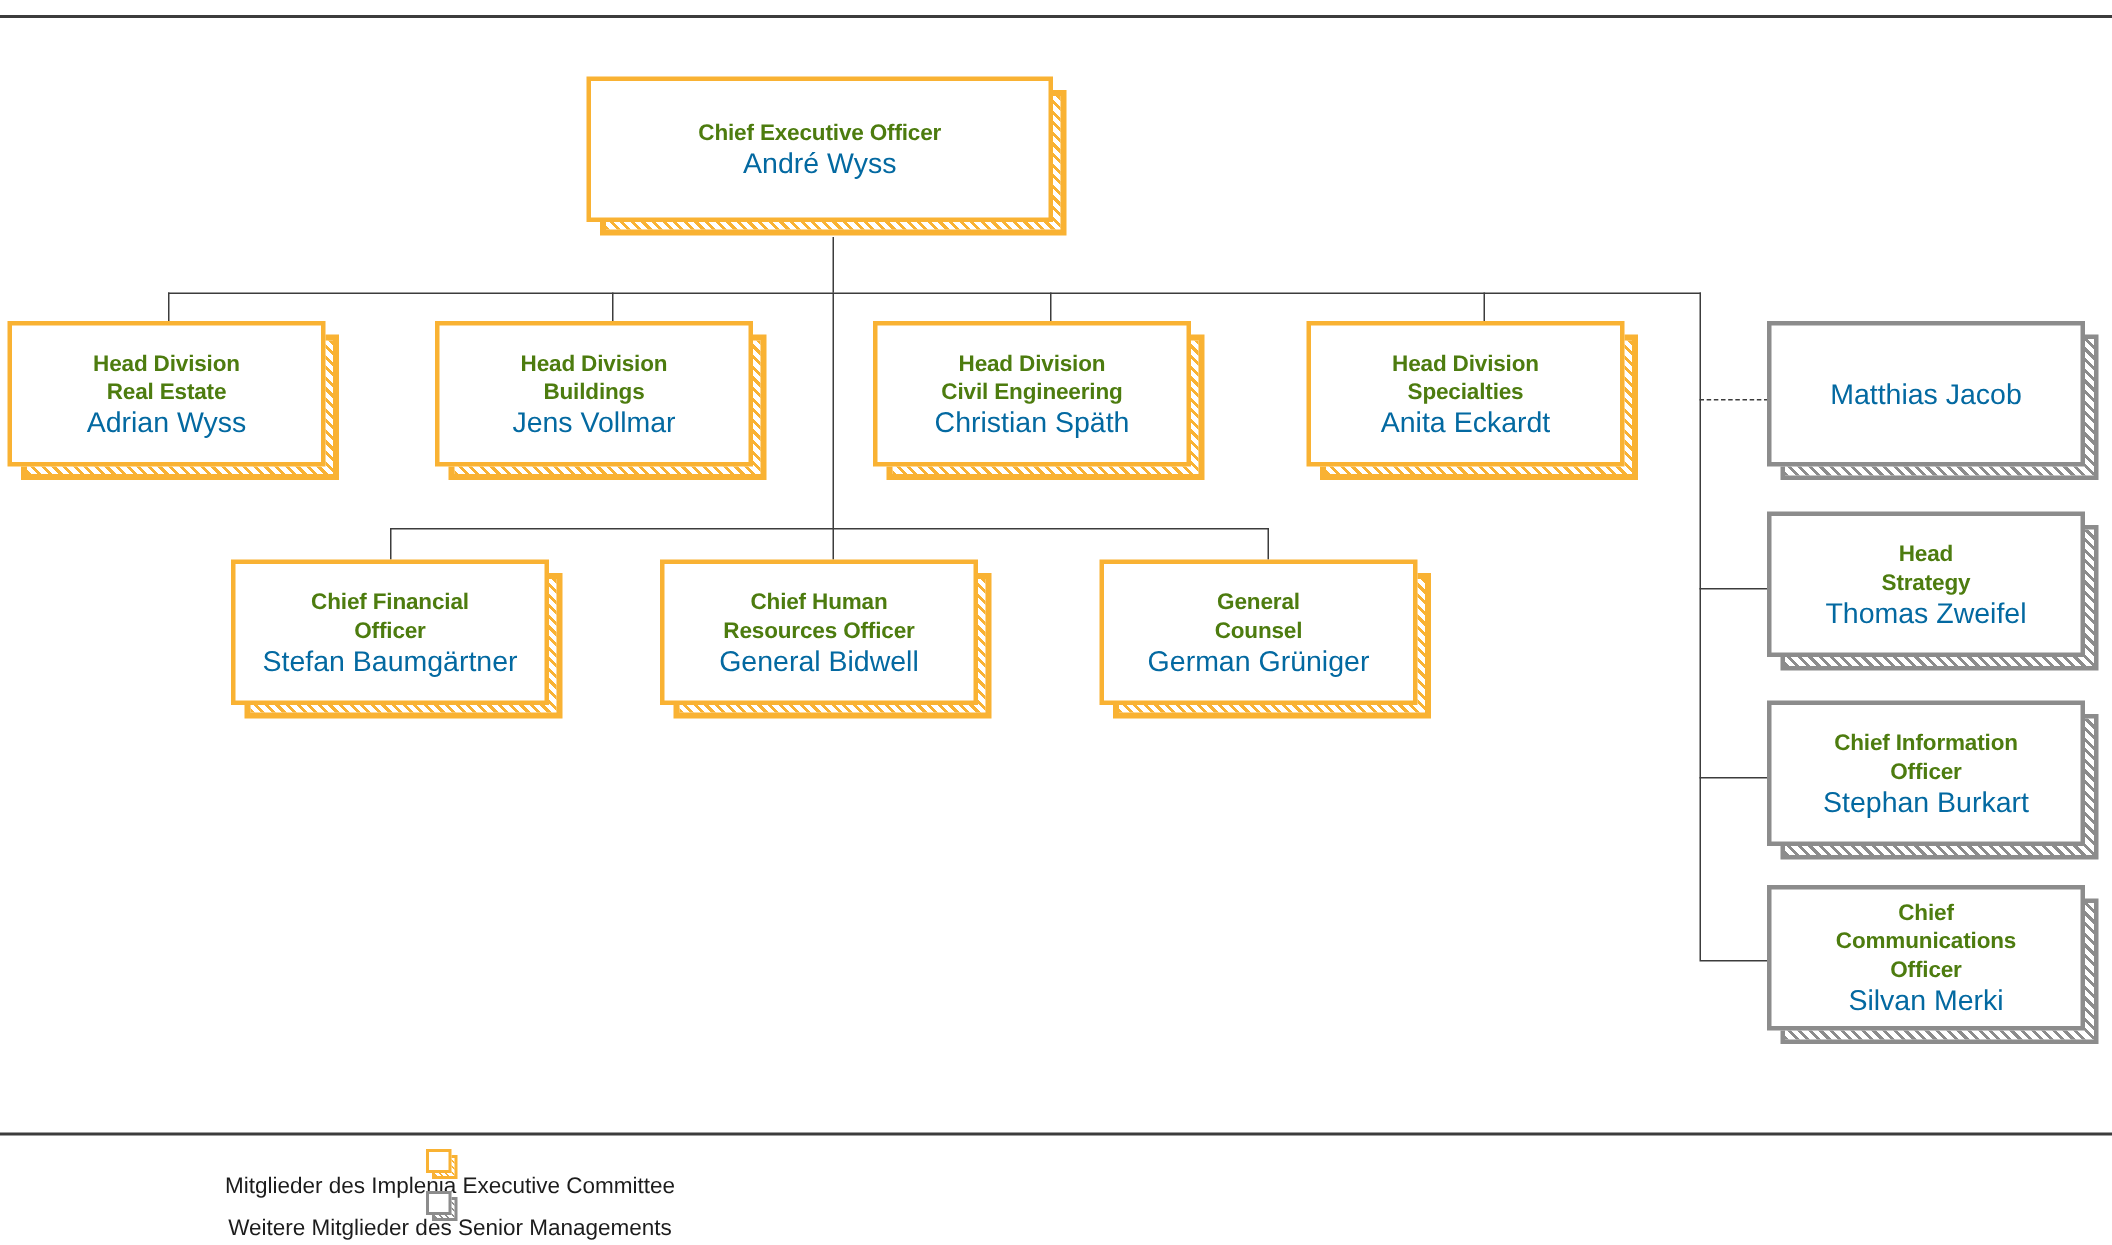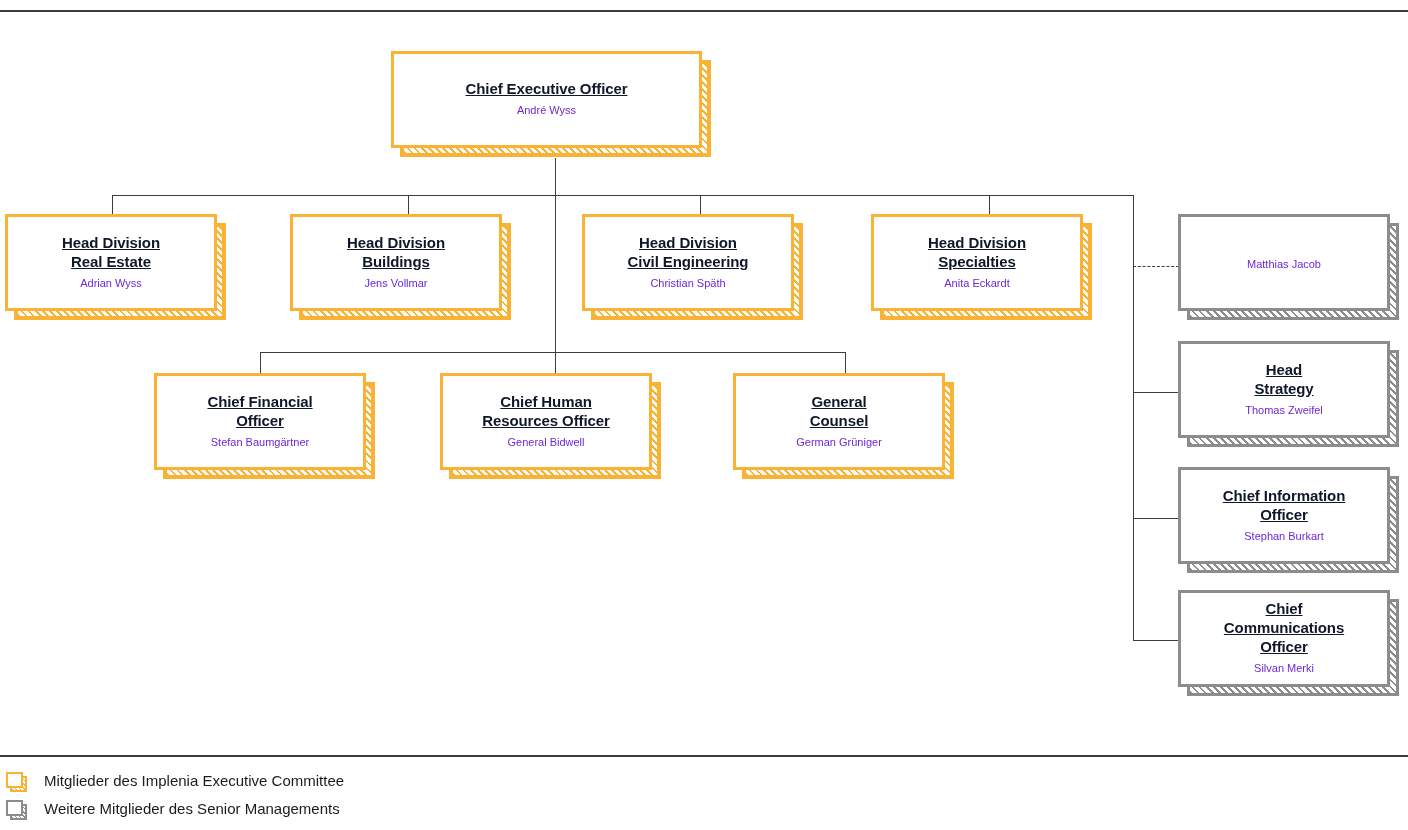"Chief Executive Officer" .node .title { color: #0f172a -> #4d7c0f; text-decoration: underline -> none }
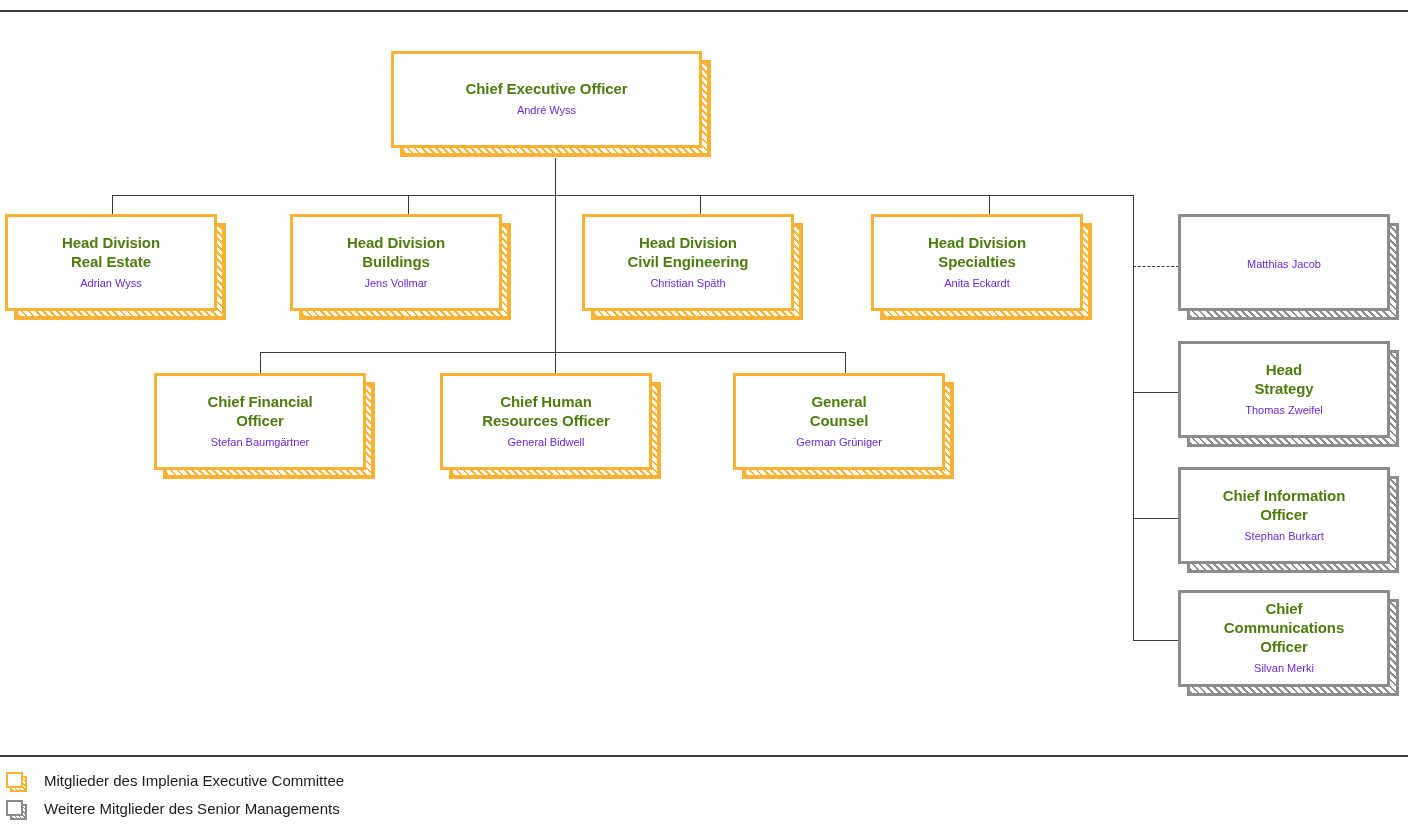"André Wyss" .node .person { color: #6d28d9 -> #0369a1; font-size: 11px -> 19px }
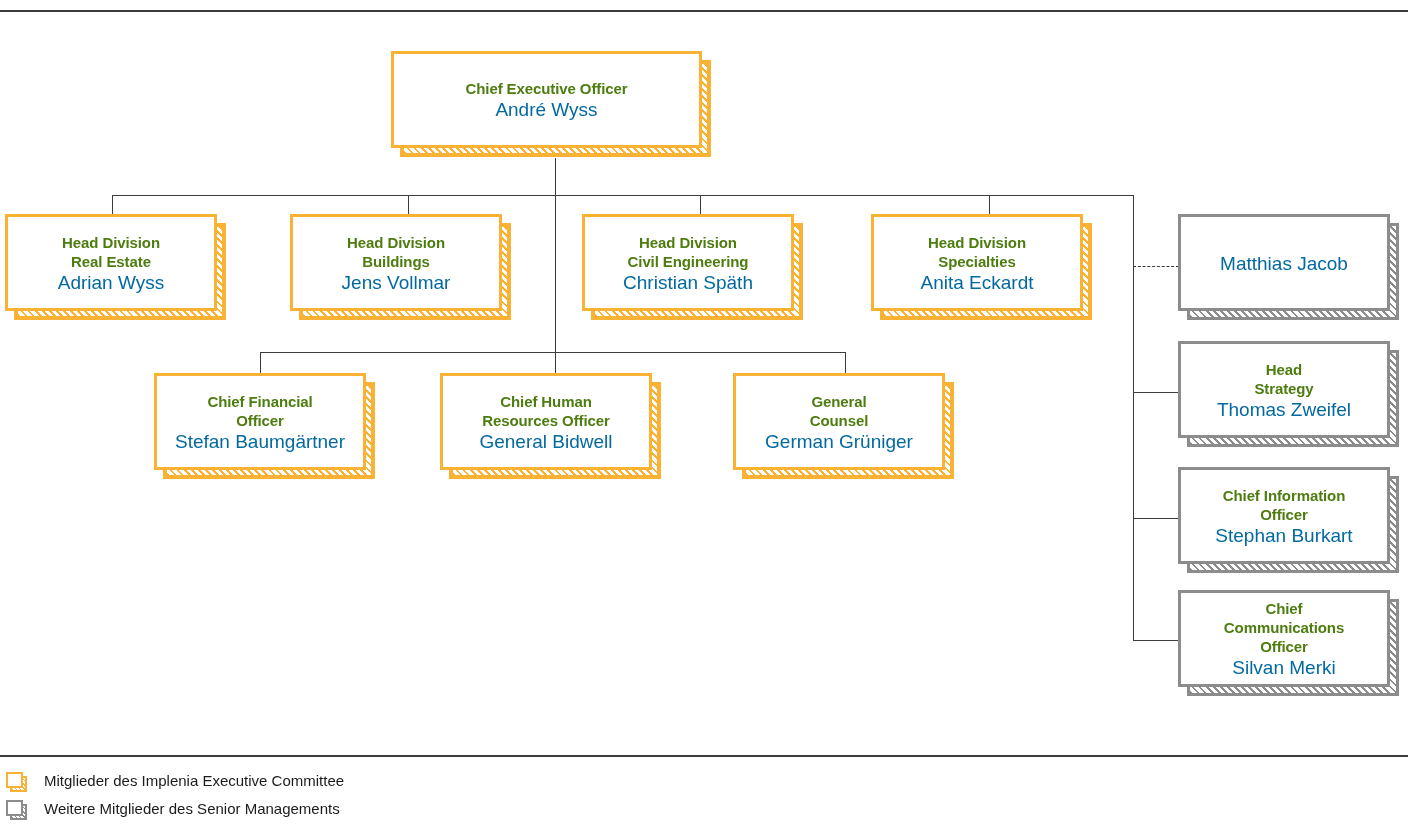"Mitglieder des Implenia Executive" .legend-row { flex-direction: none -> column }
